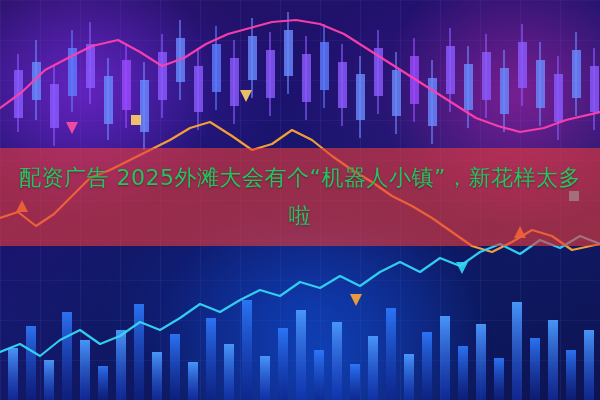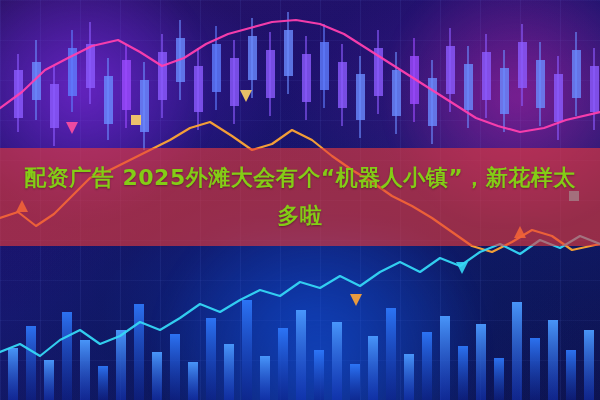"配资广告 2025外滩大会有个“机器人小镇”，新花样太多啦" .banner-text { color: #84cc16 -> #22c55e; font-weight: 700 -> 400 }
